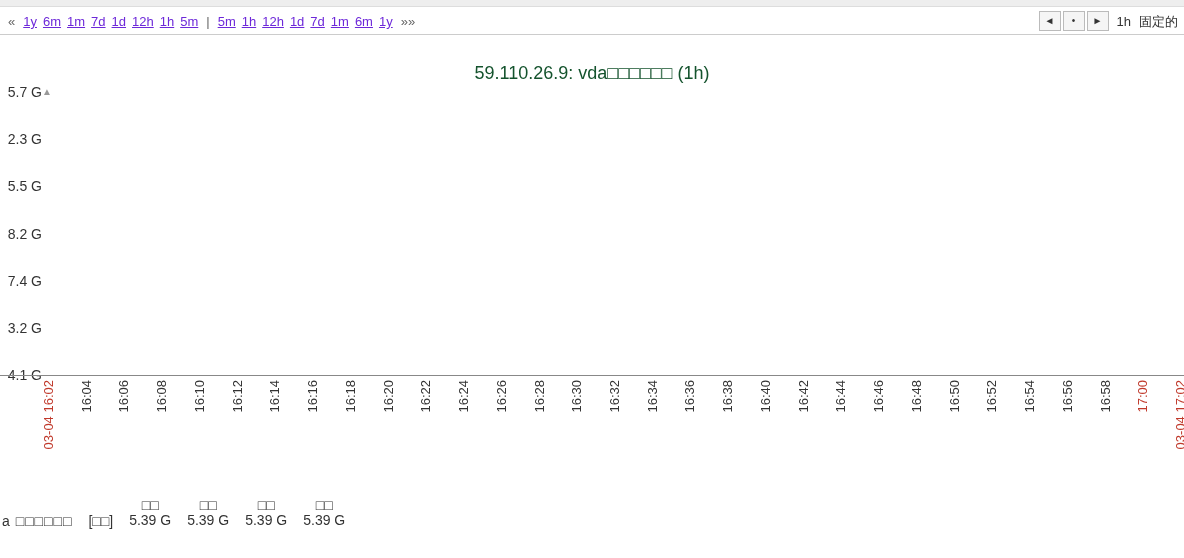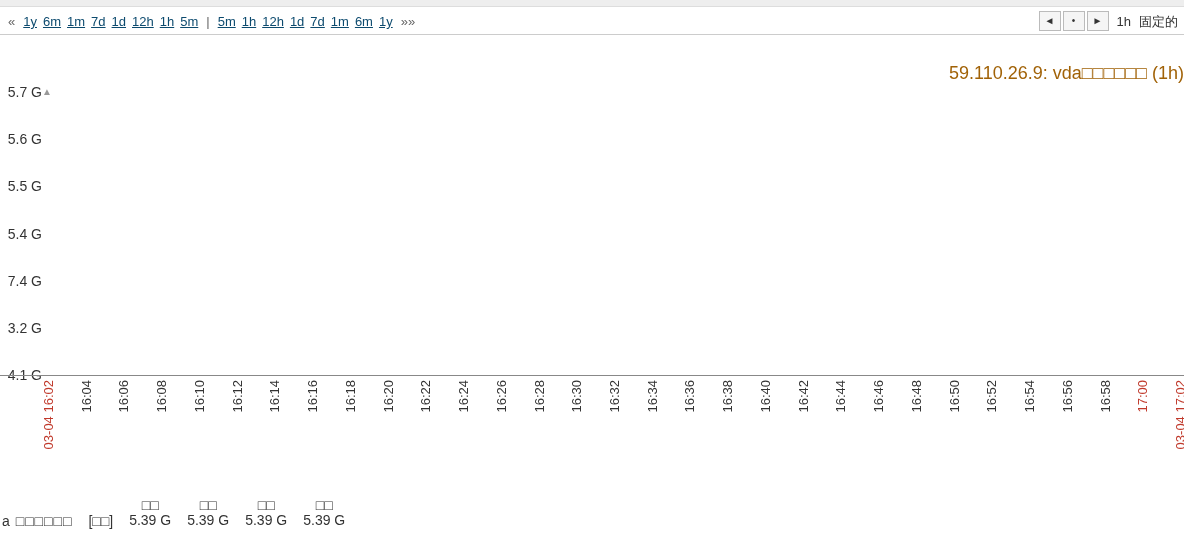"1y" .range-links span.link { color: #0c4a6e -> #6d28d9 }
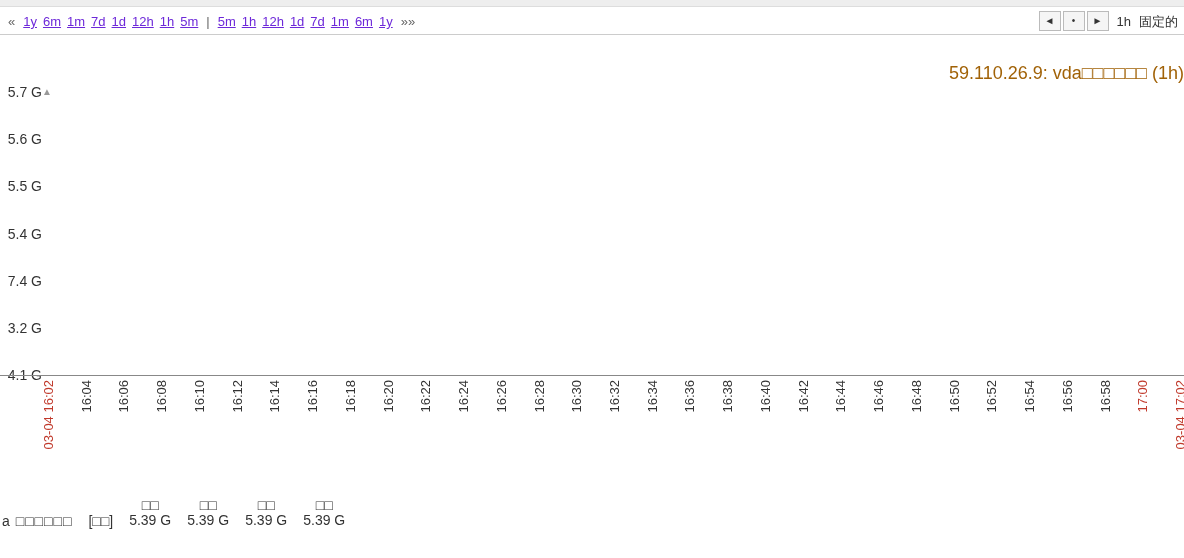"59.110.26.9: vda□□□□□□ (1h)" .chart-title { color: #a16207 -> #14532d; text-align: right -> center }
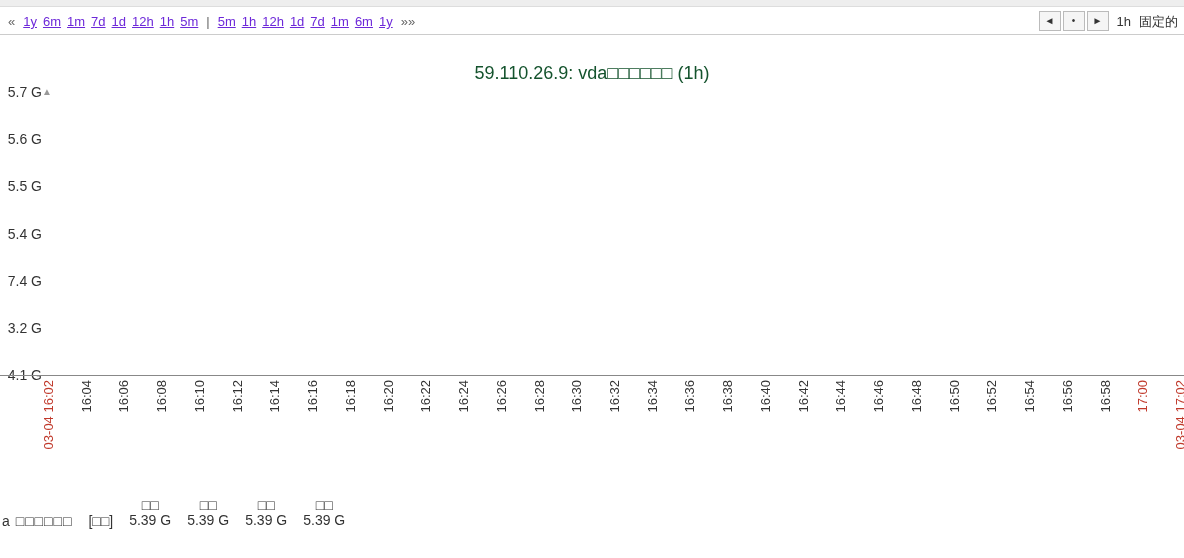"5.6 G" div.y-tick { text: 5.6 -> 2.3 }
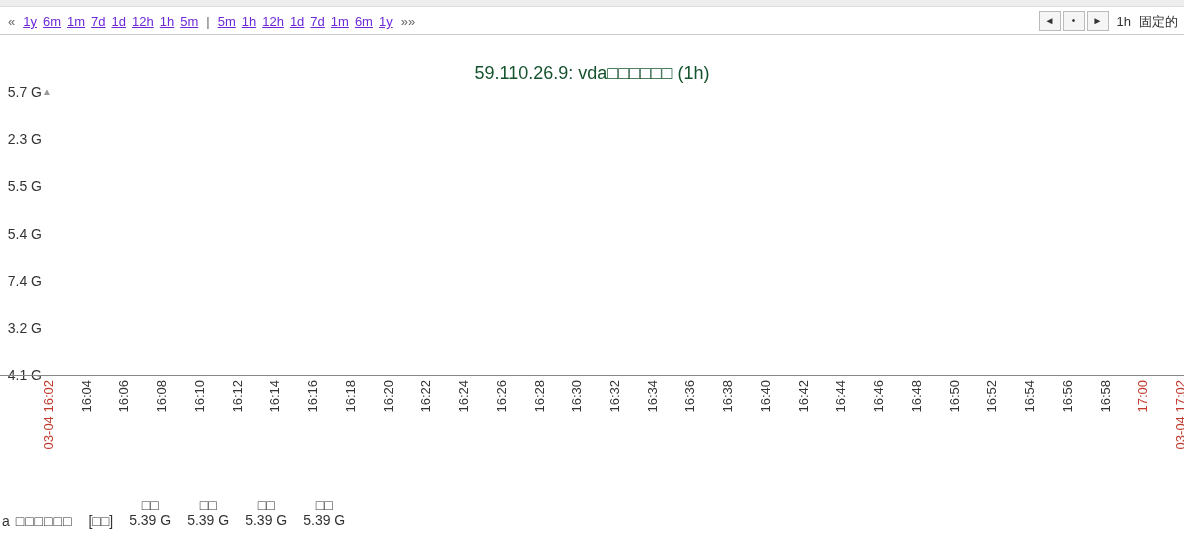"5.4 G" div.y-tick { text: 5.4 -> 8.2 }
